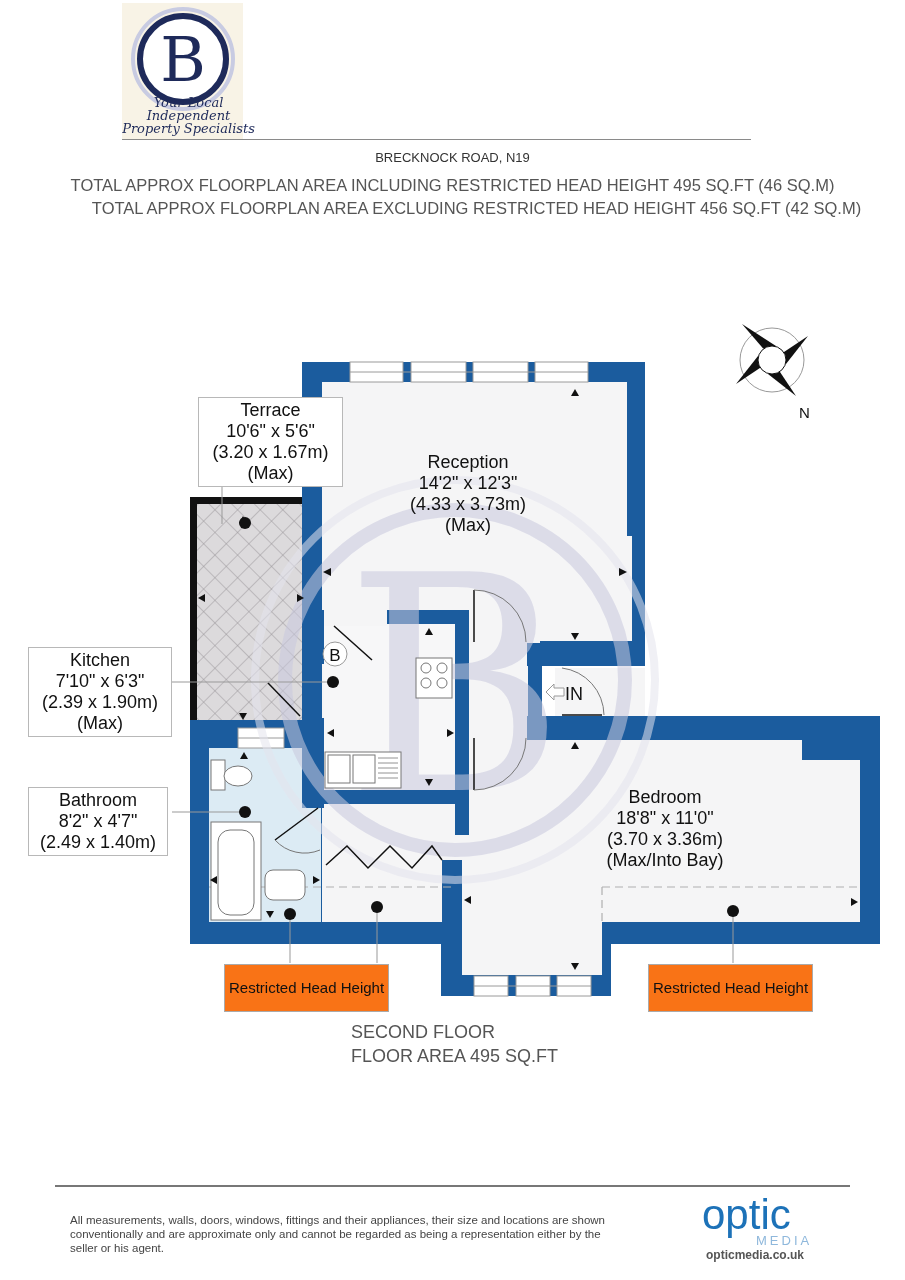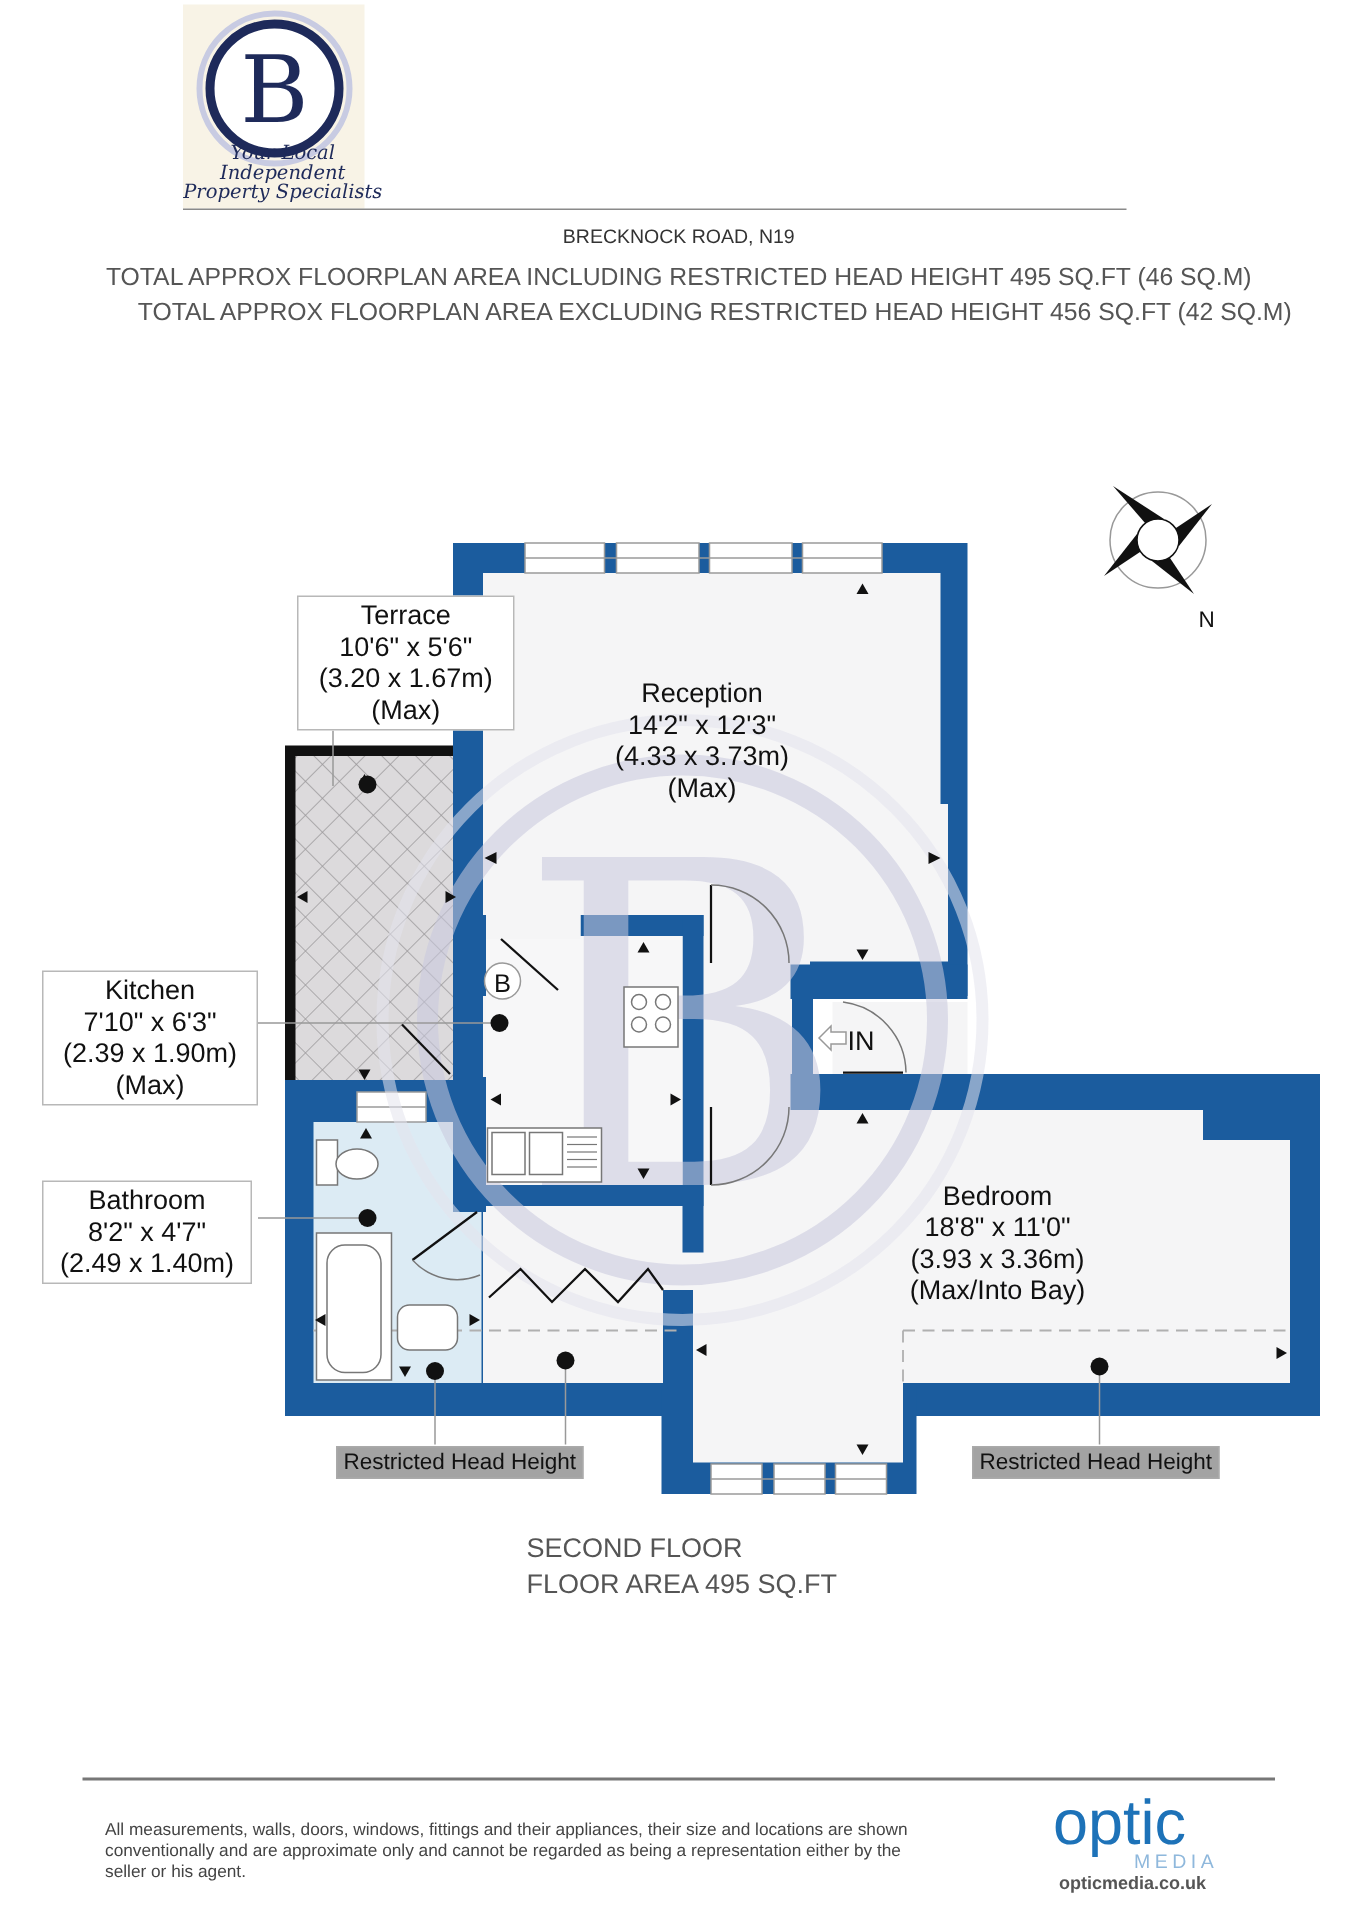"(3.93 x 3.36m)" div { text: 3.93 -> 3.70 }
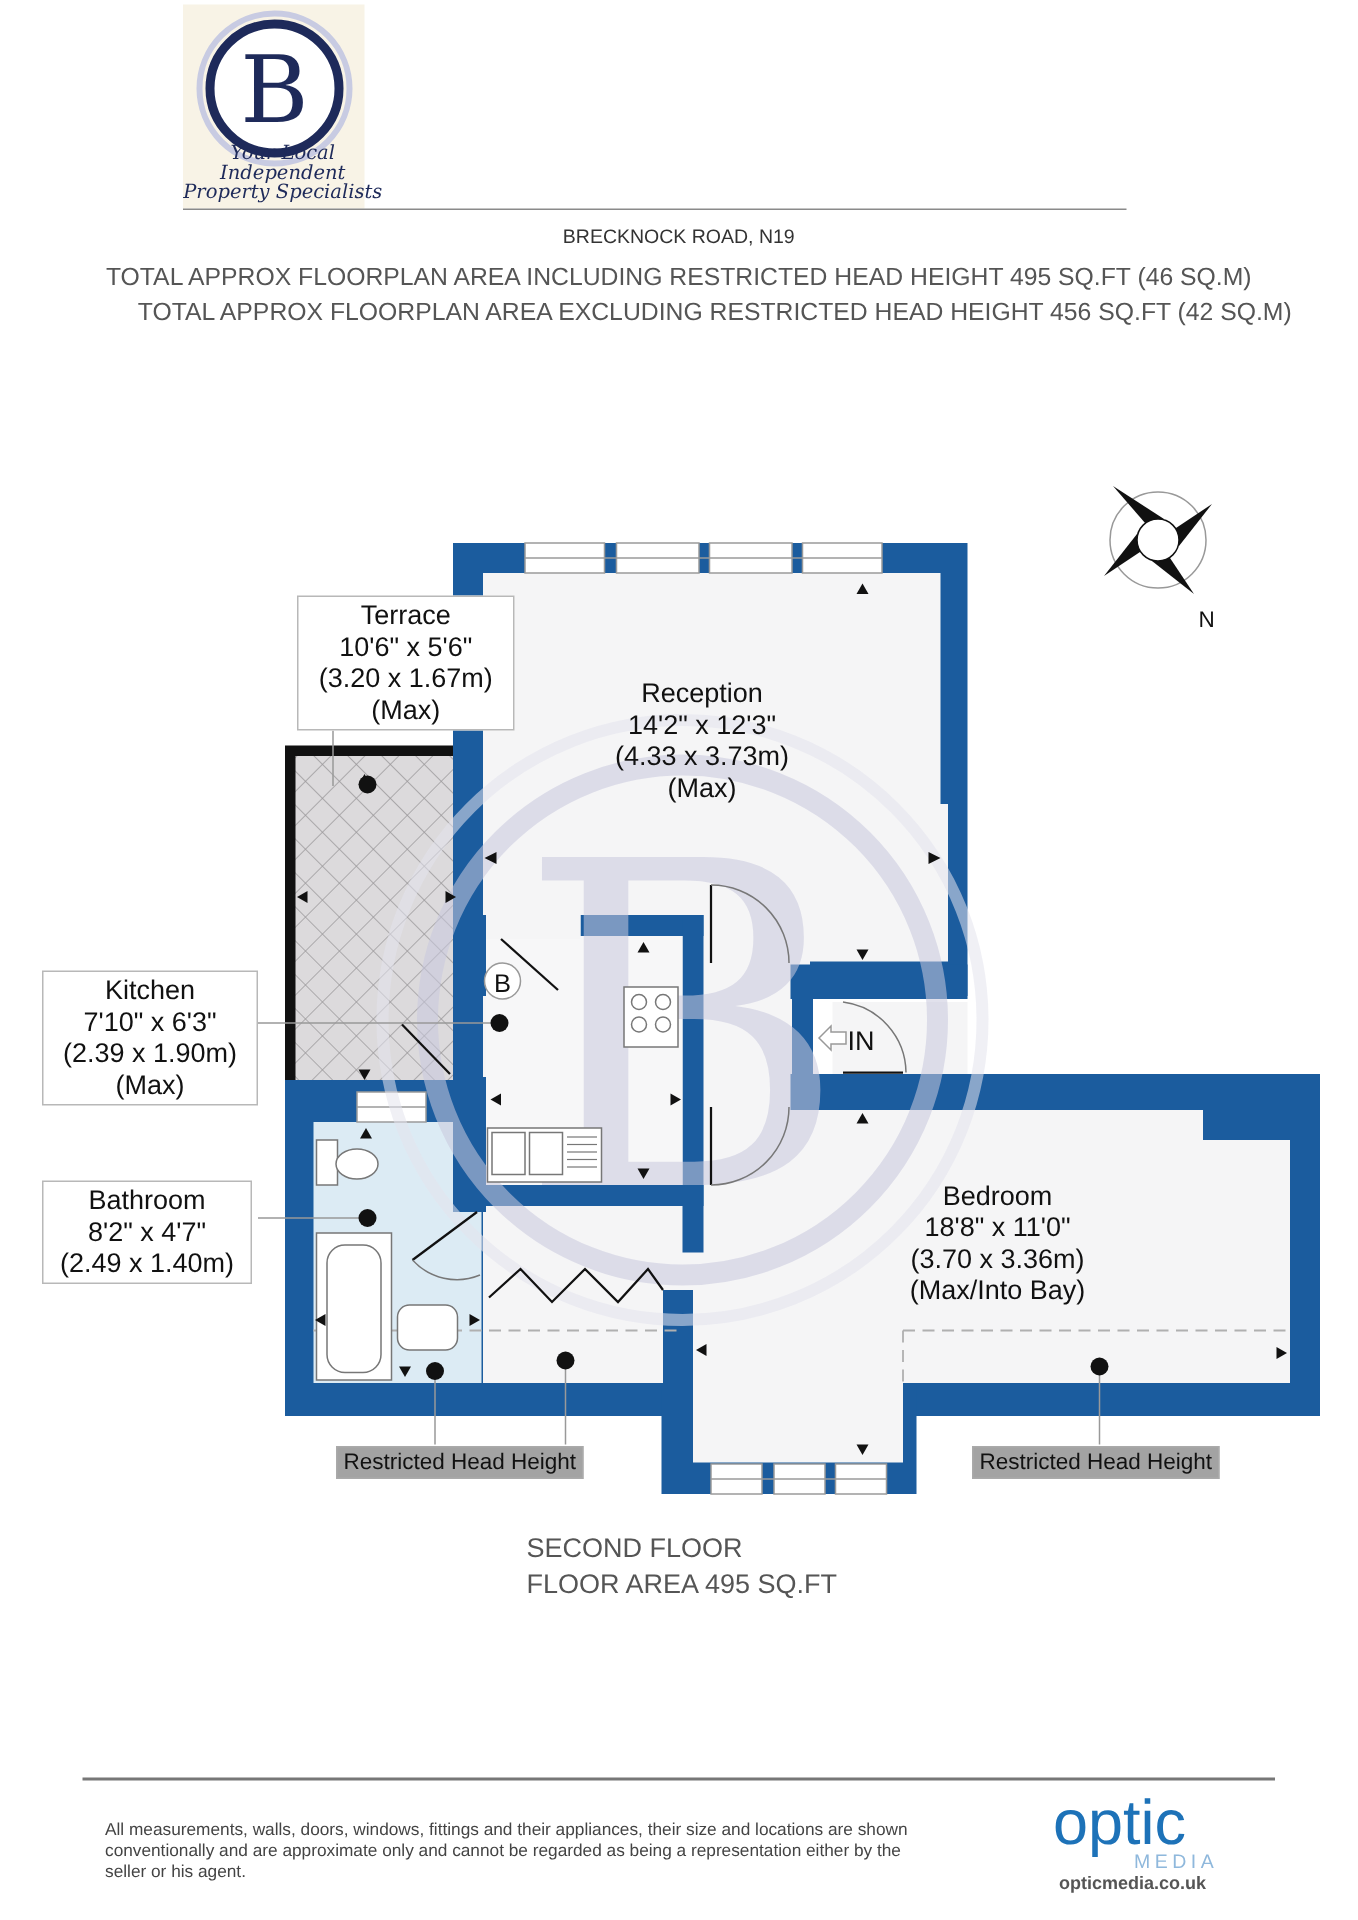"Restricted Head Height" .rhh { background: #a3a3a3 -> #f97316; padding: 1px 4px -> 14px 4px }
